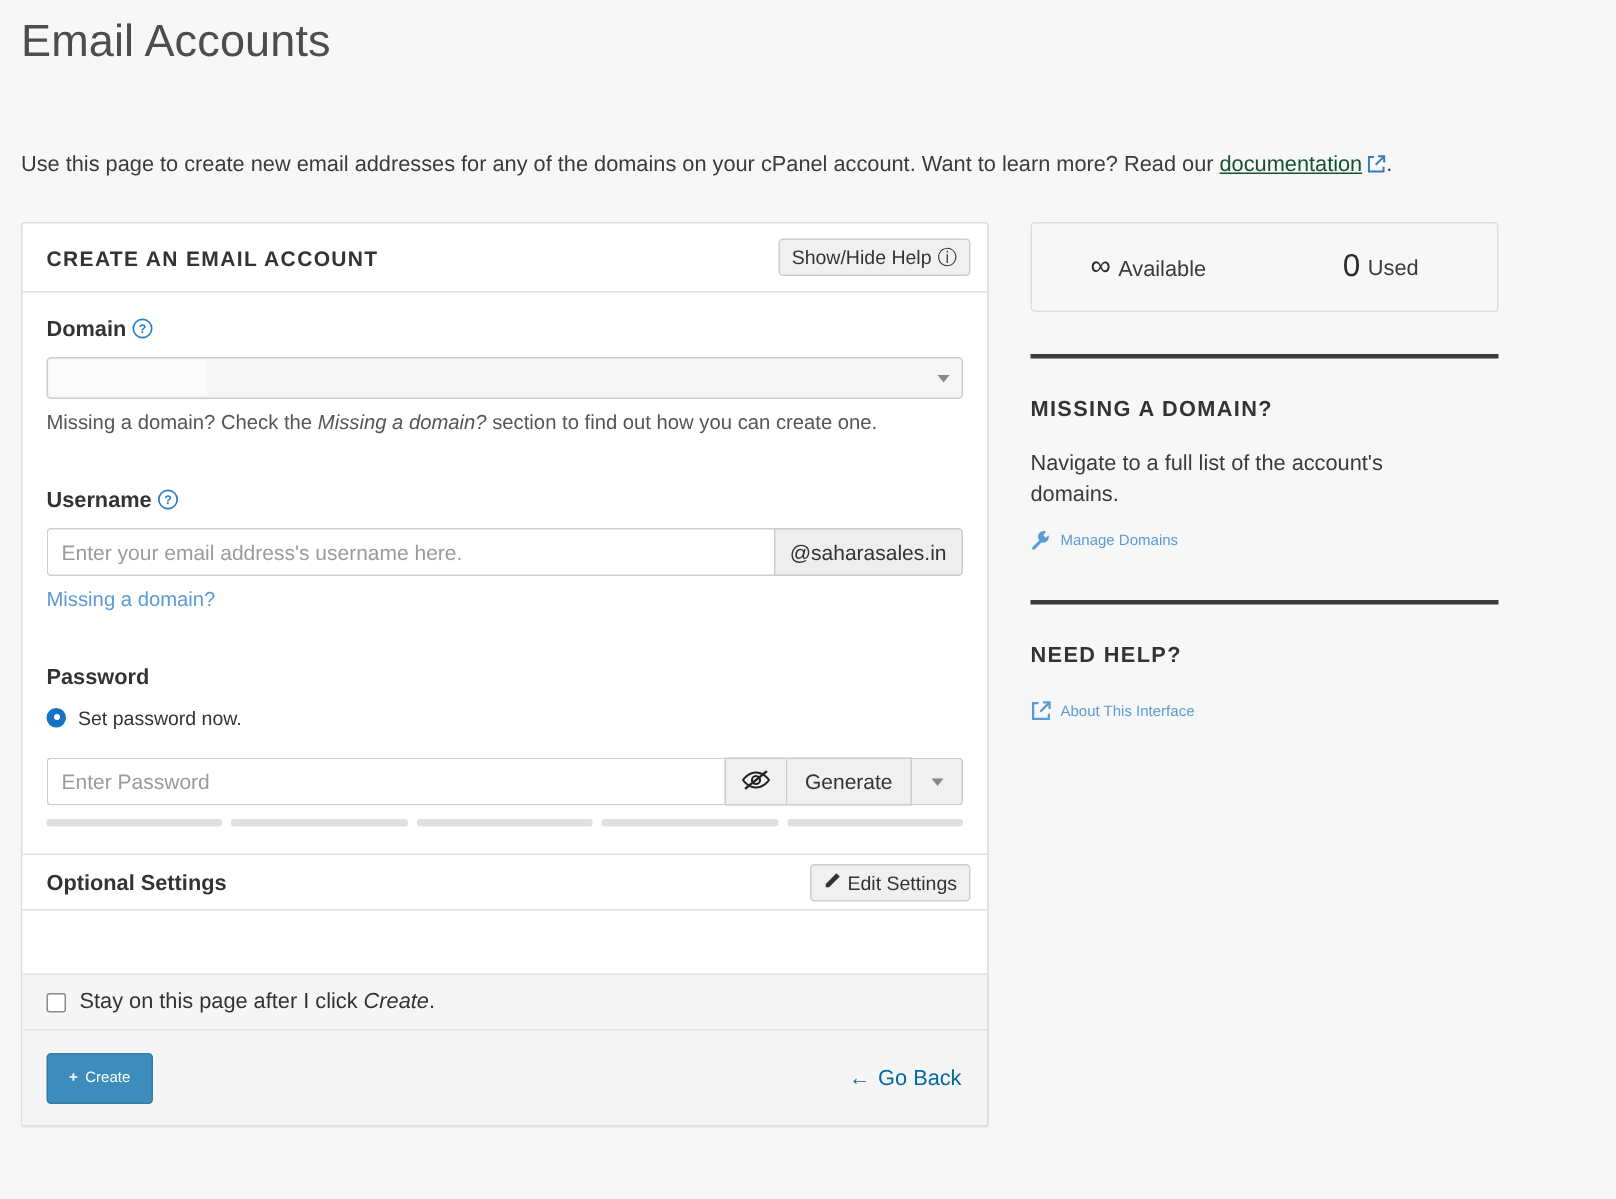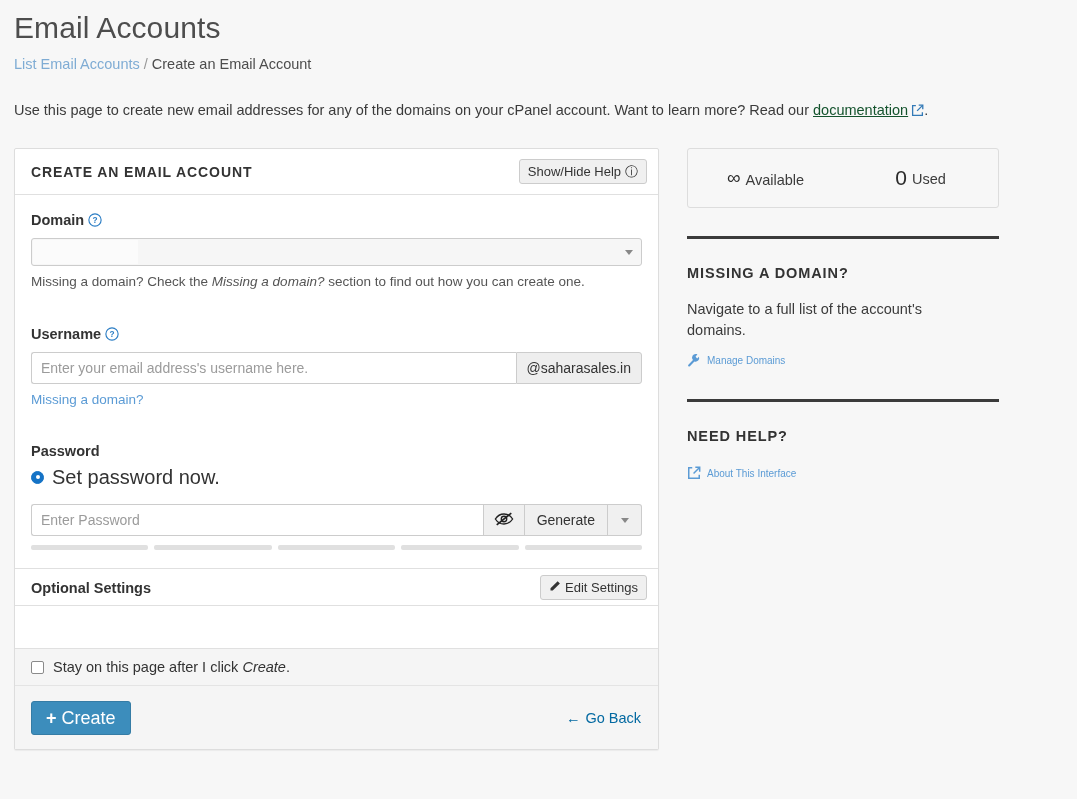"List Email Accounts / Create" div.breadcrumb { html: <div> <a>List Email Accounts</a><span>/</span><span>Create an Email Account</span> </div> -> none }
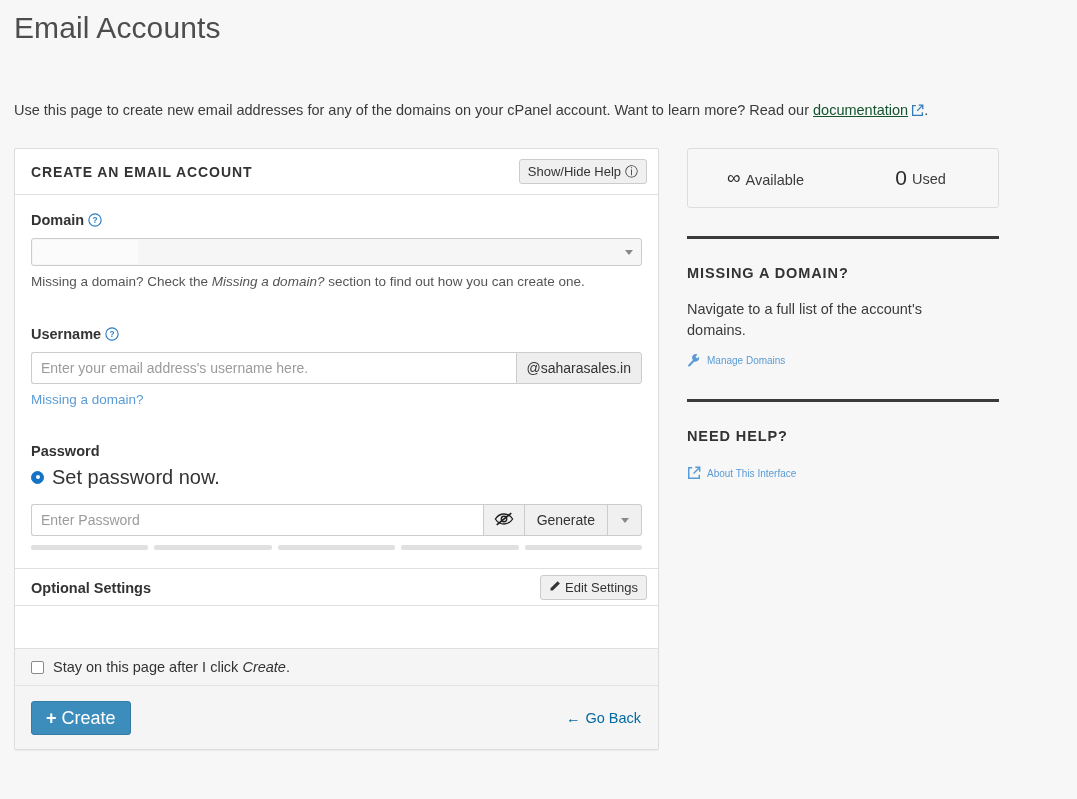"Set password now." .radio-lbl { font-size: 20px -> 13px }
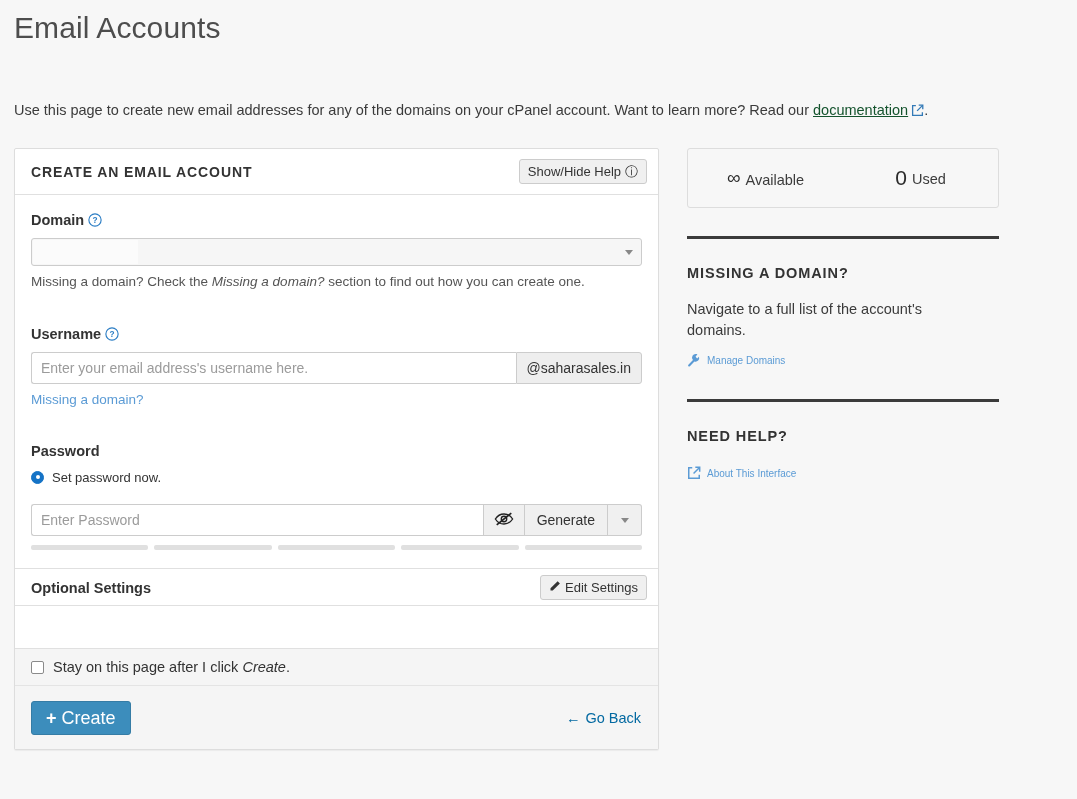"+ Create" .btn-create { font-size: 18px -> 10px }
